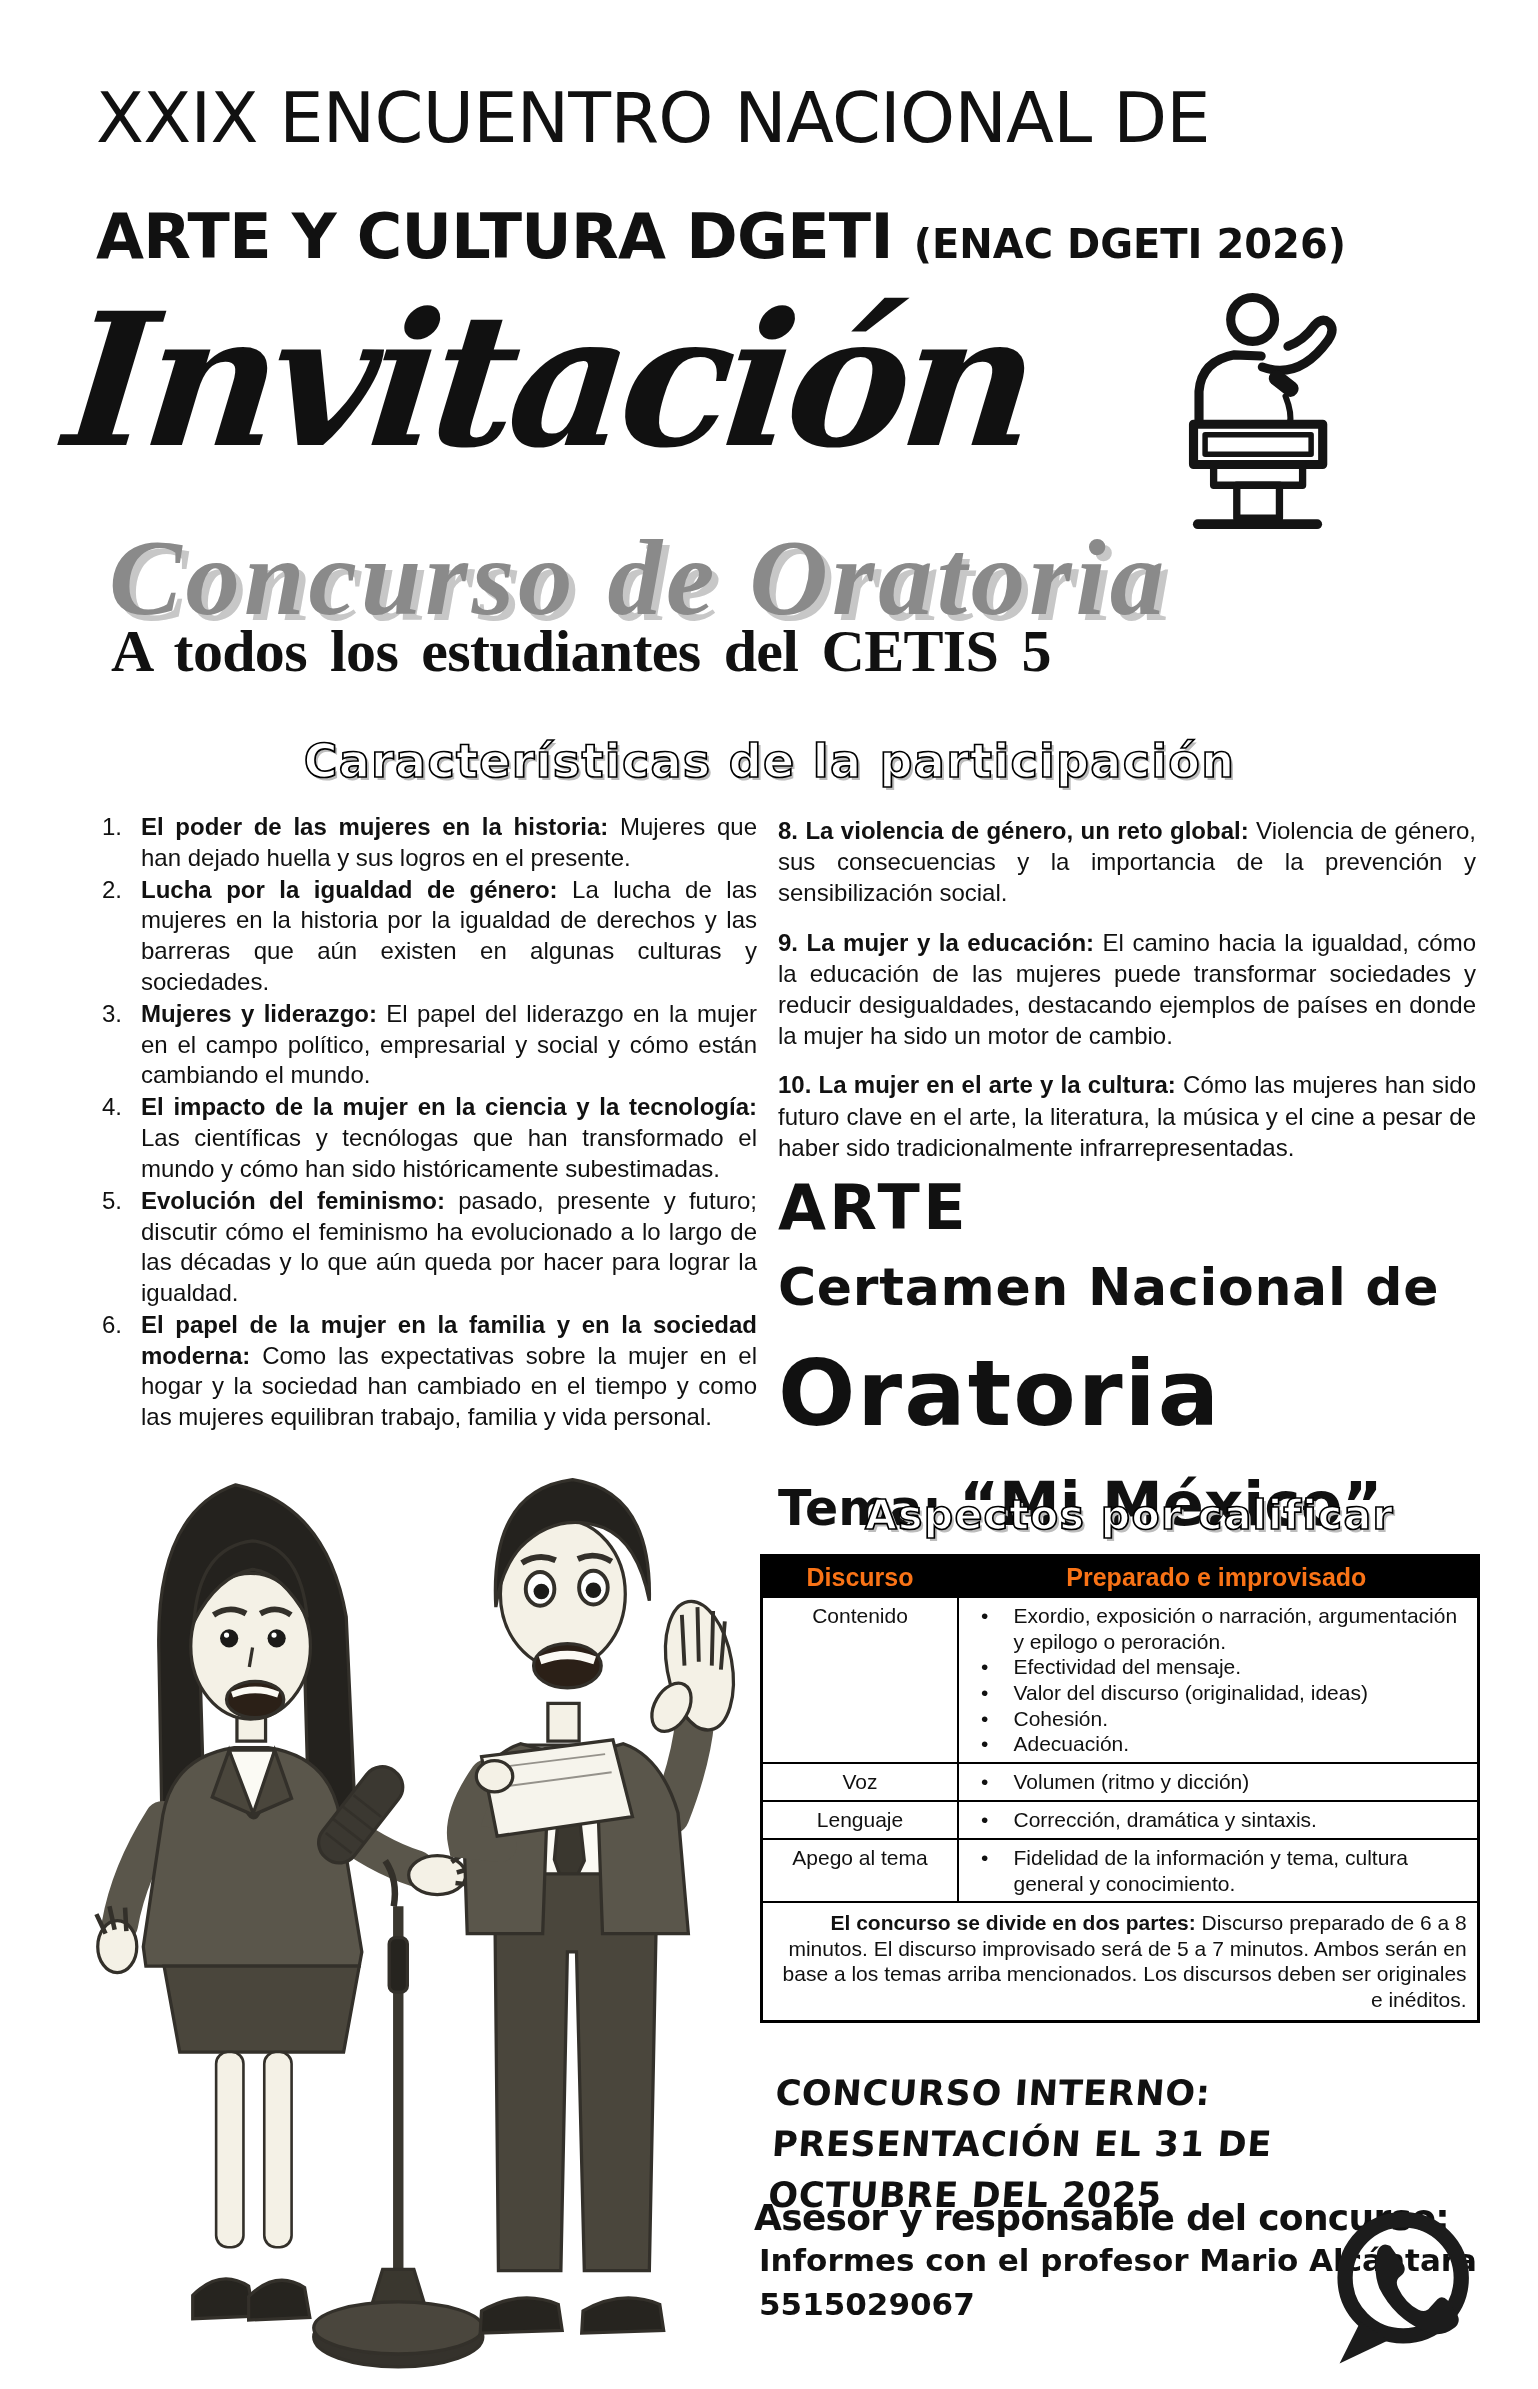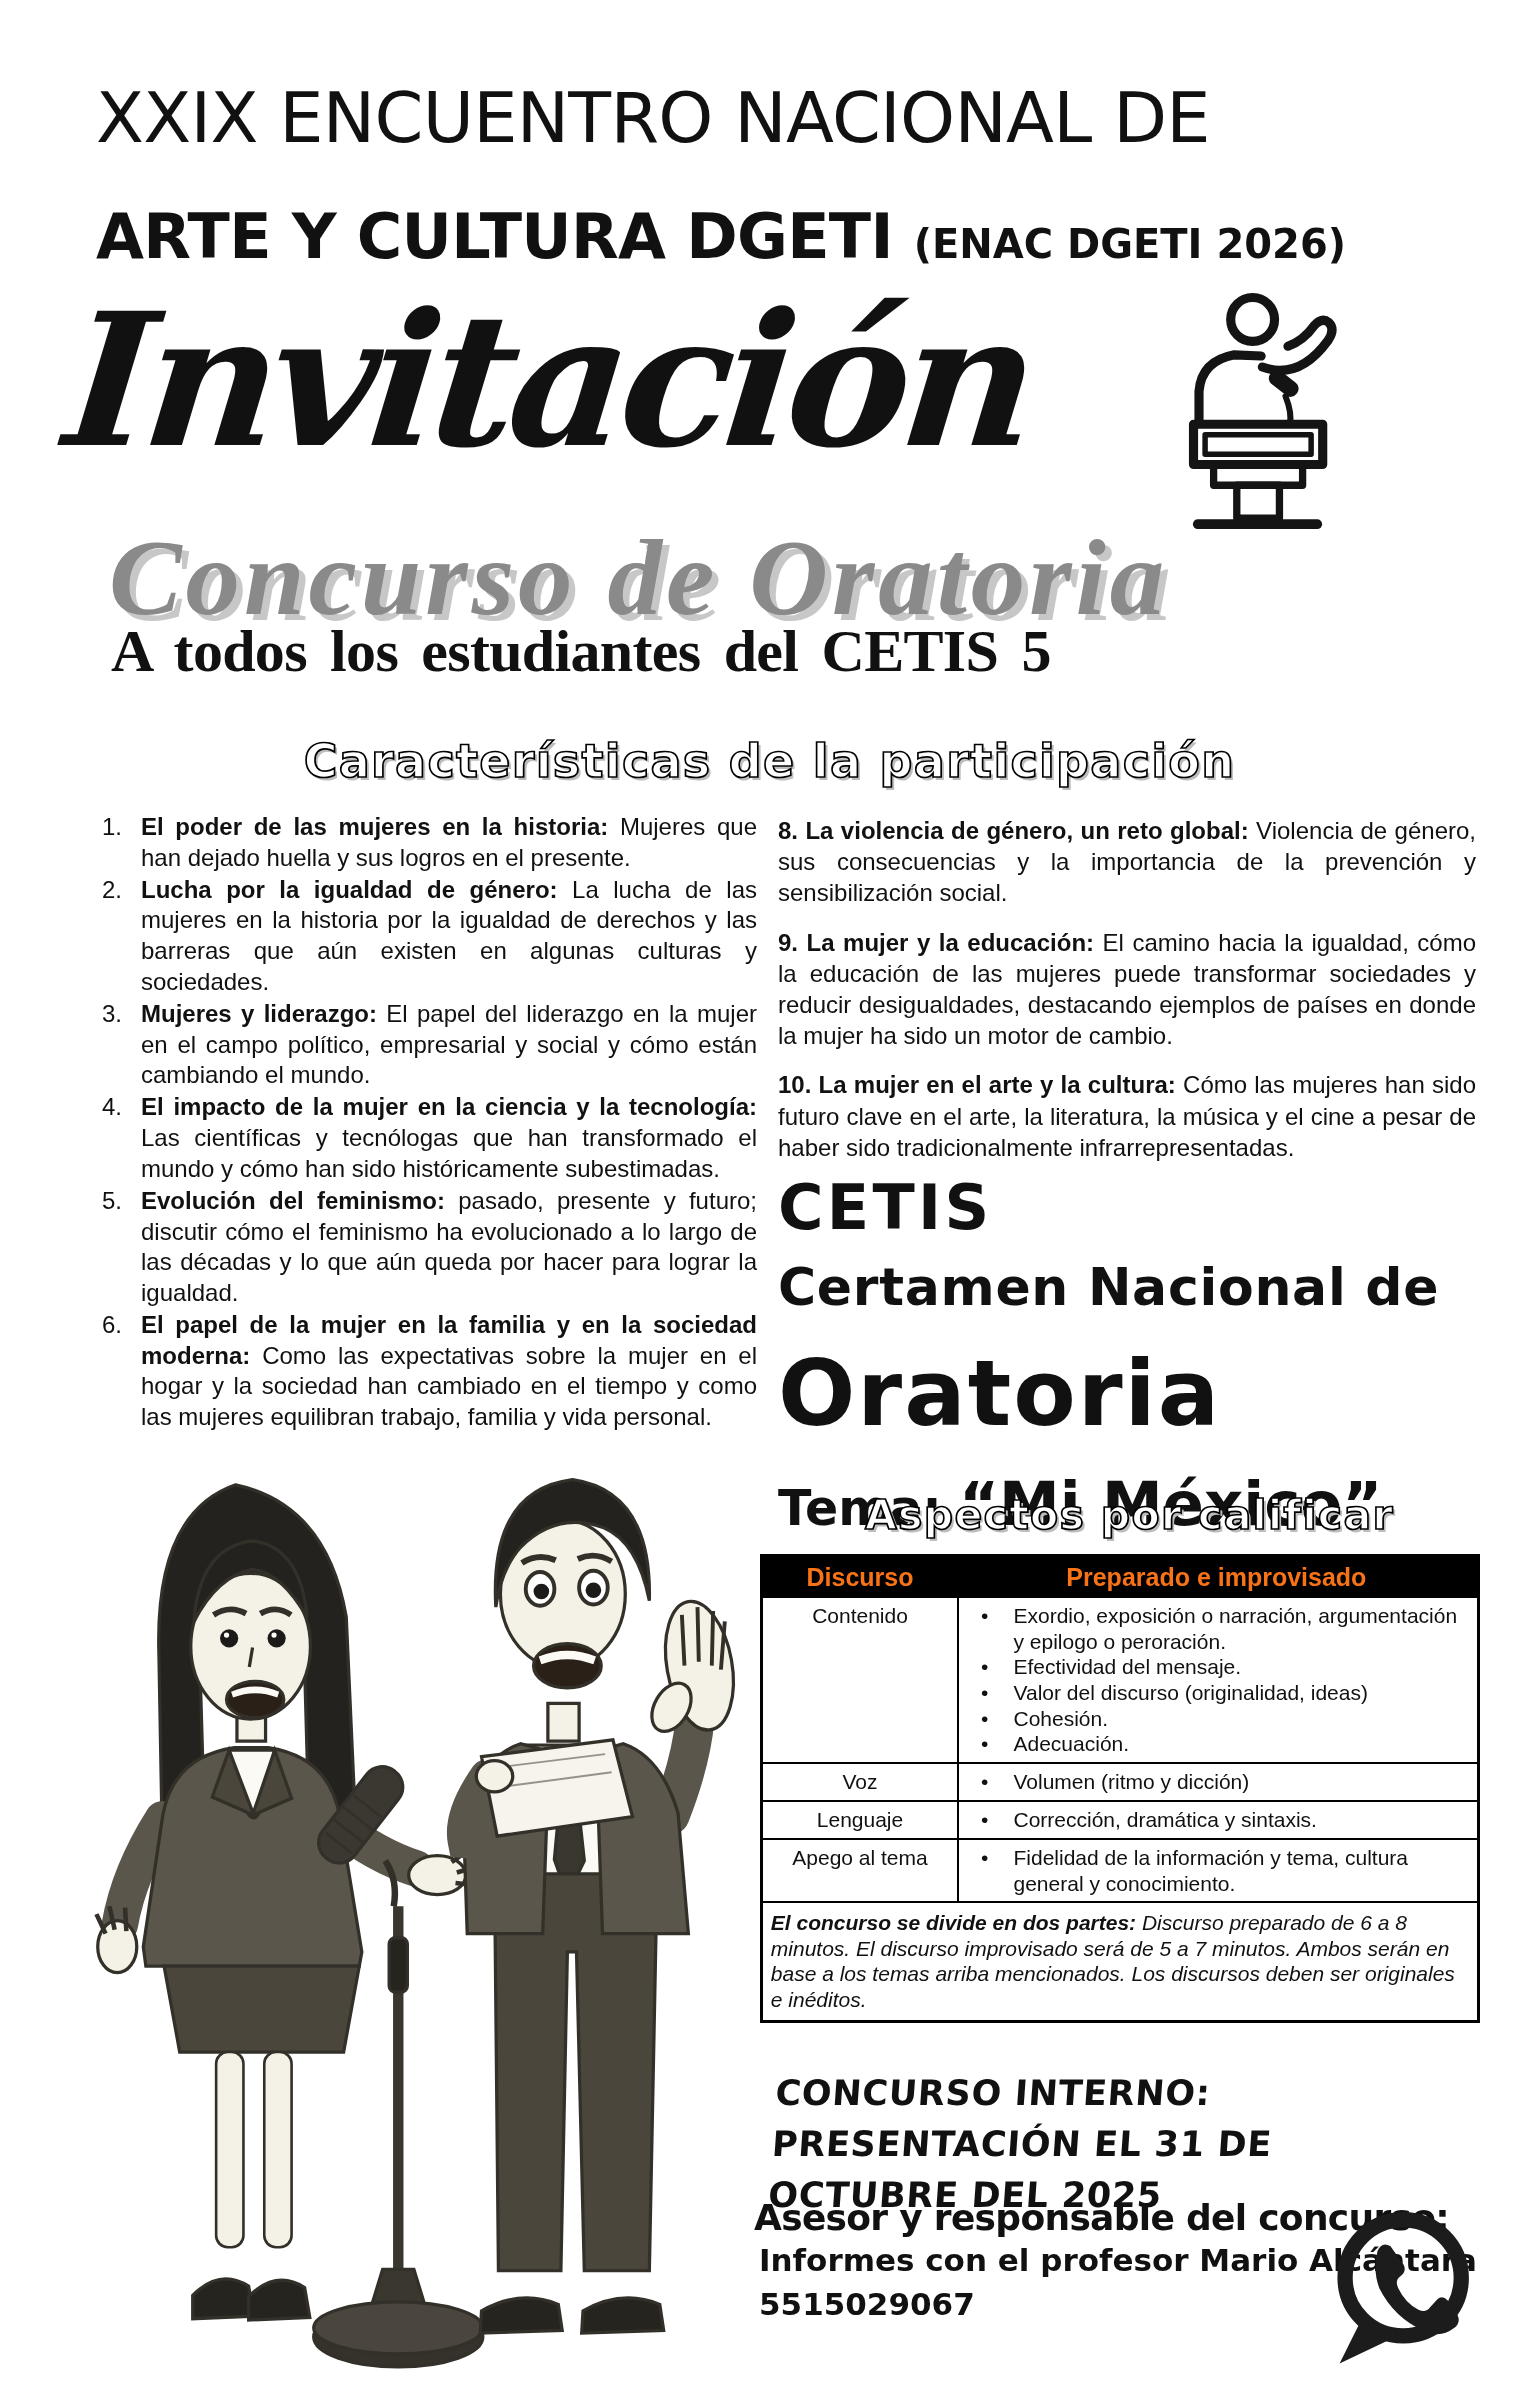"CETIS" div.l1 { text: CETIS -> ARTE }
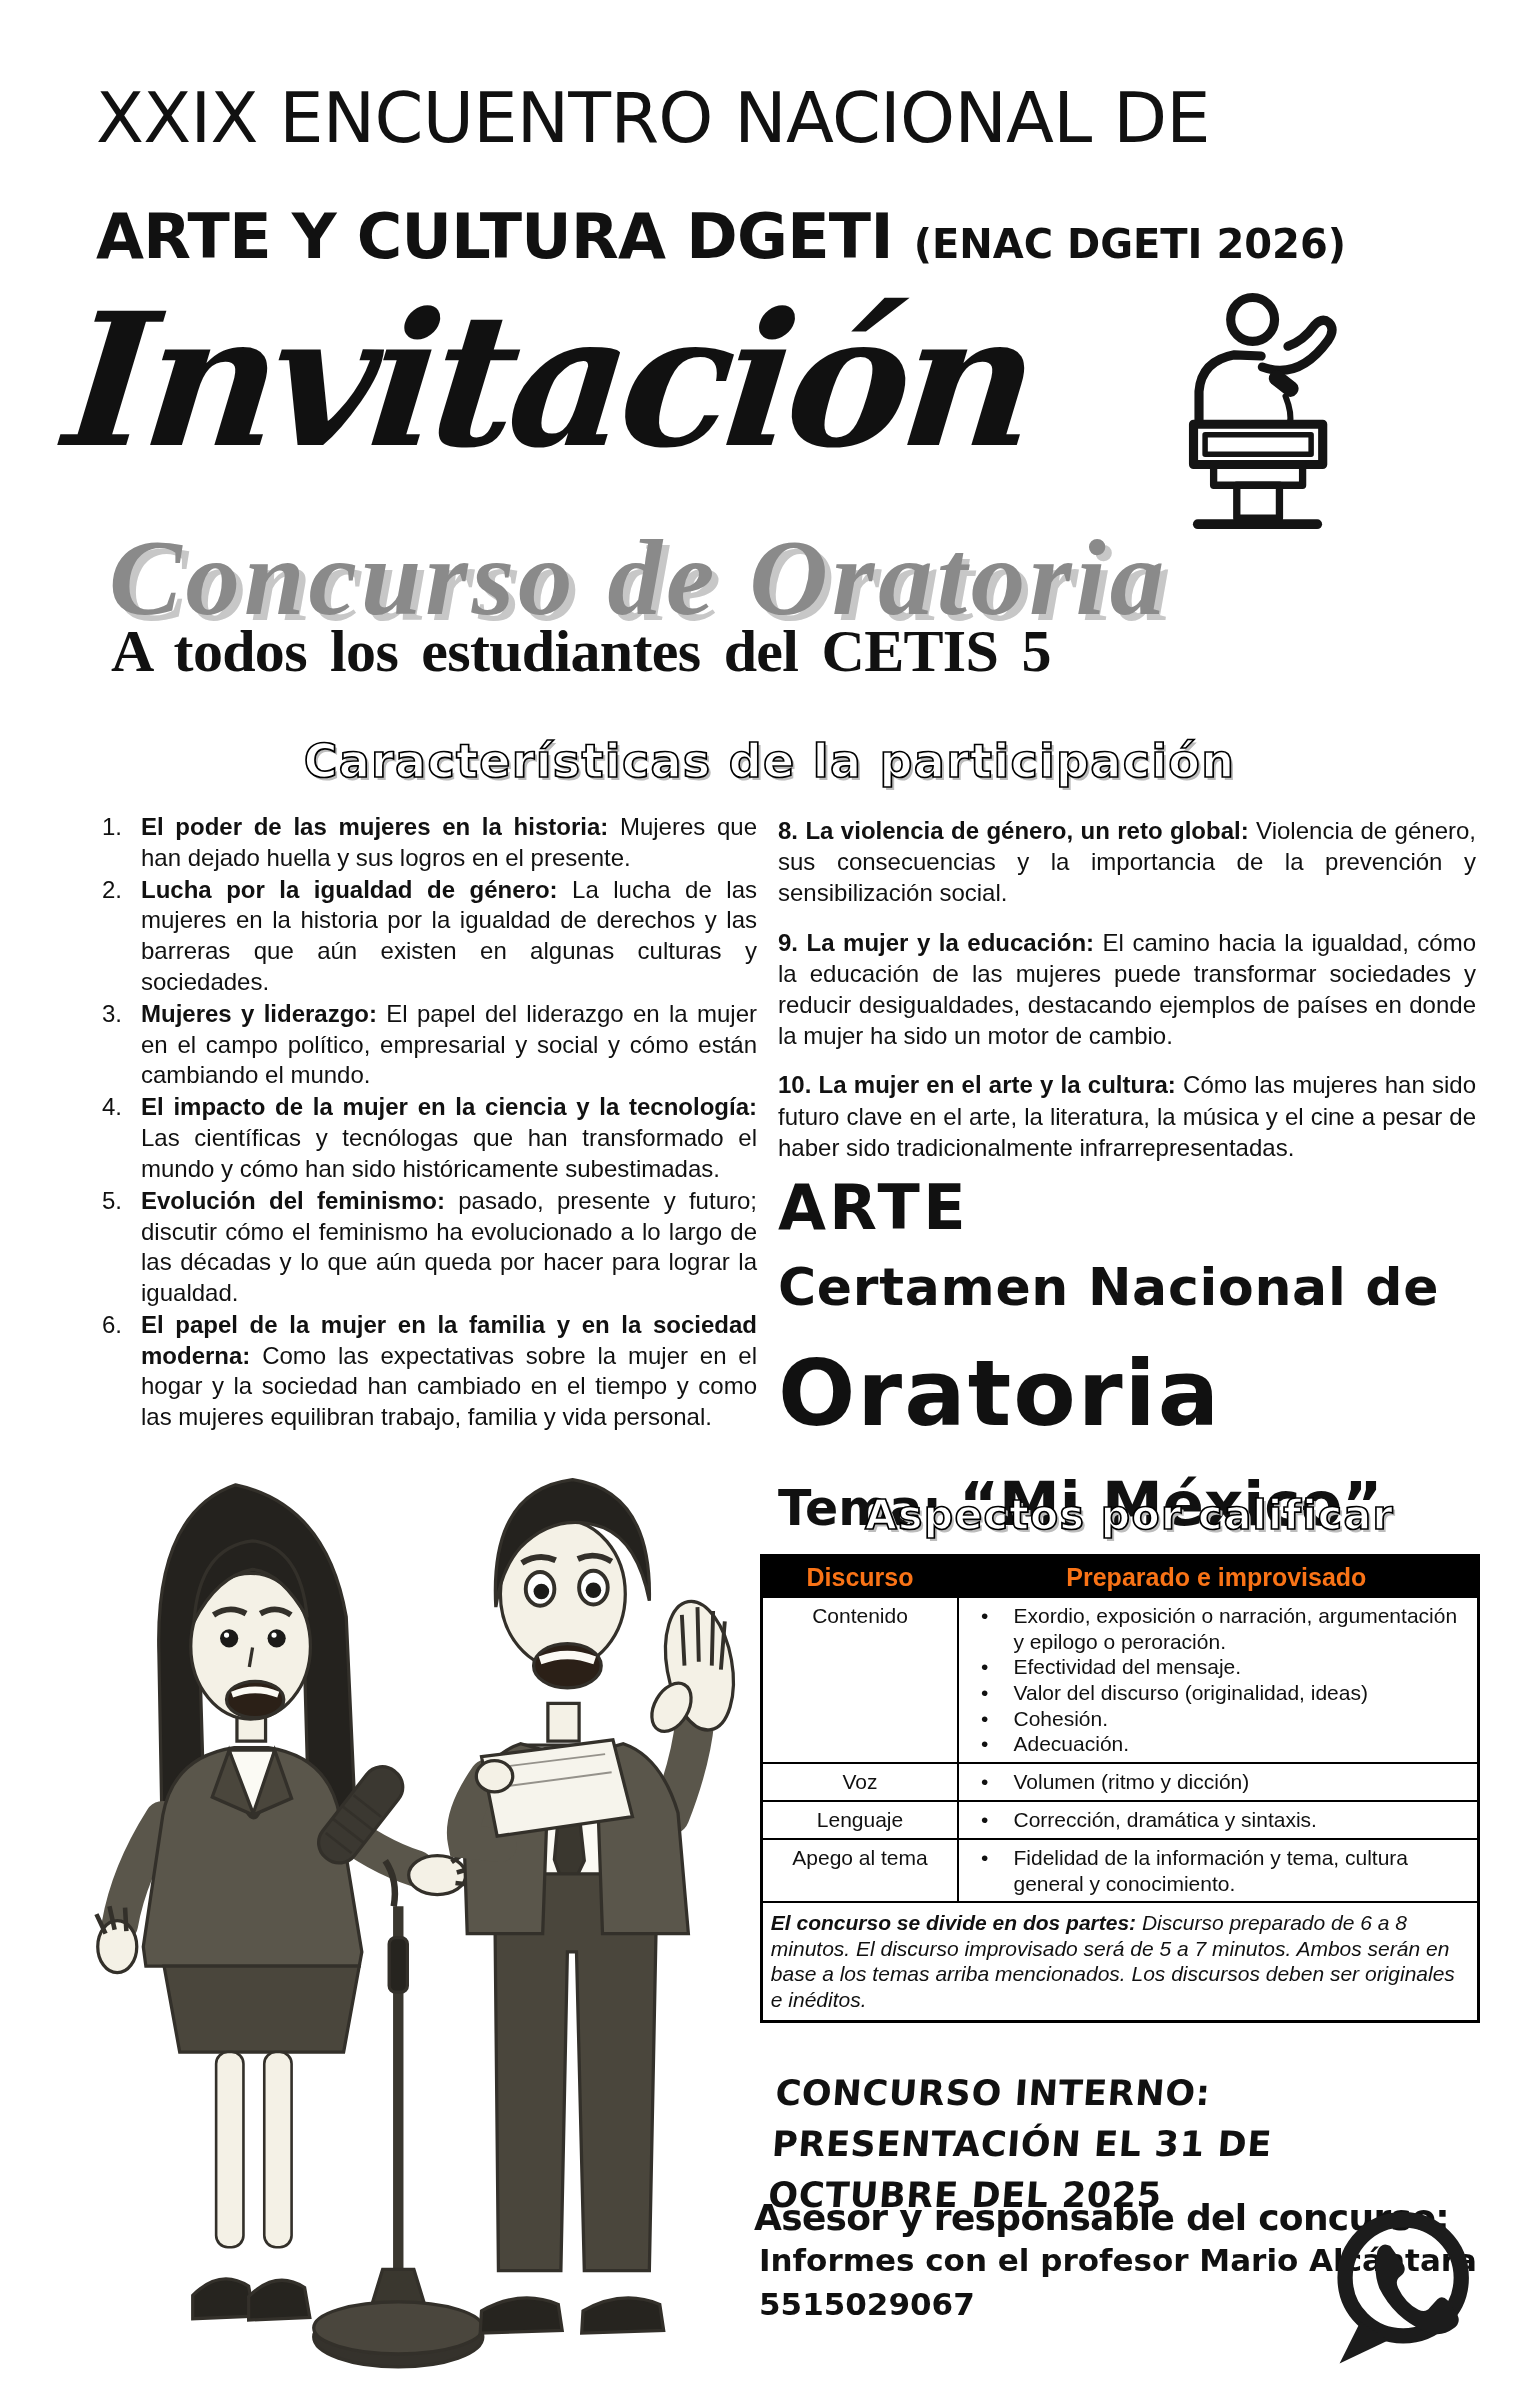"El concurso se divide en" .tfoot { font-style: italic -> none; text-align: left -> right }
